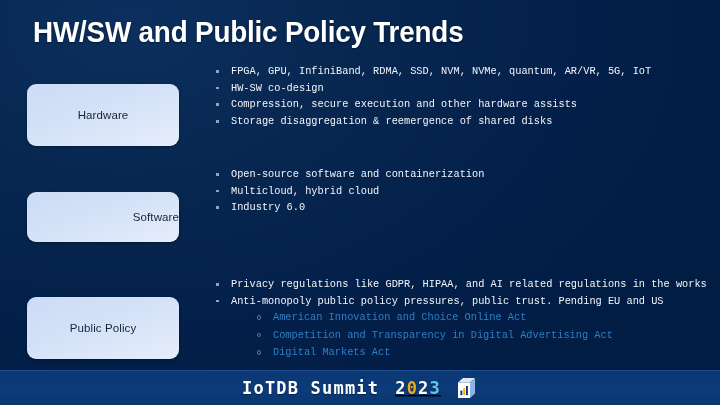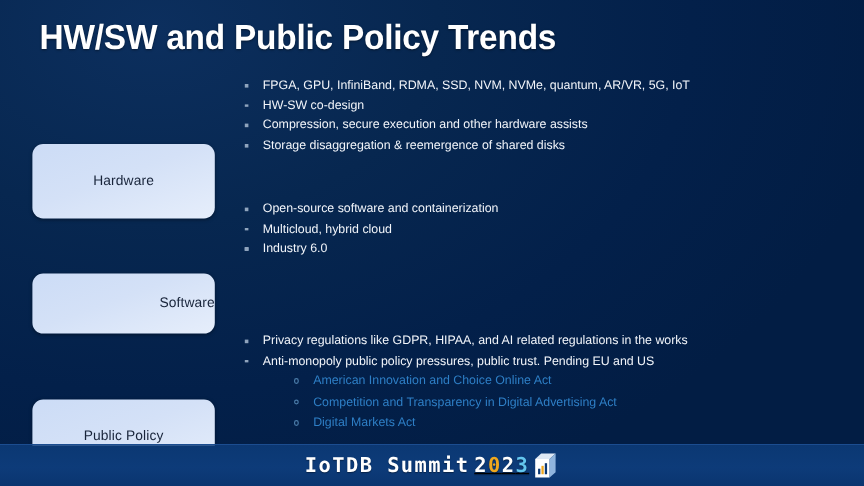"FPGA, GPU, InfiniBand, RDMA, SSD," .bullet-group { font-family: none -> Liberation Mono, monospace; left: 200px -> 212px }
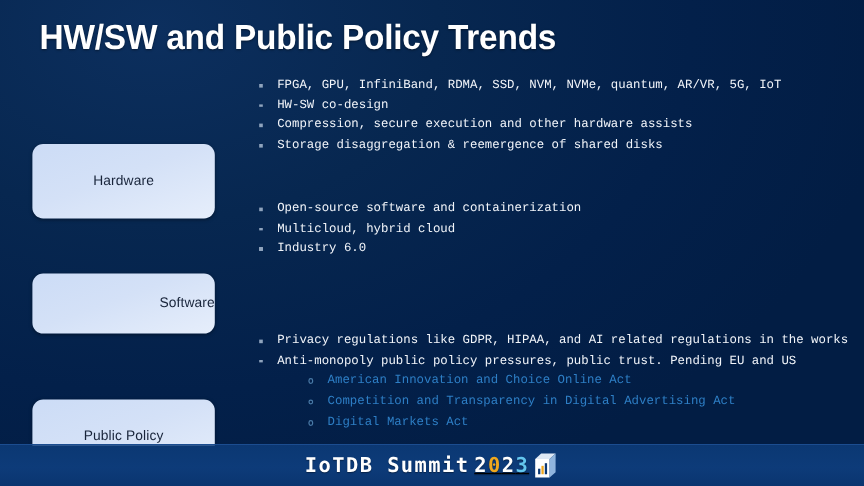"Hardware" .label-box { margin-top: 36px -> none }
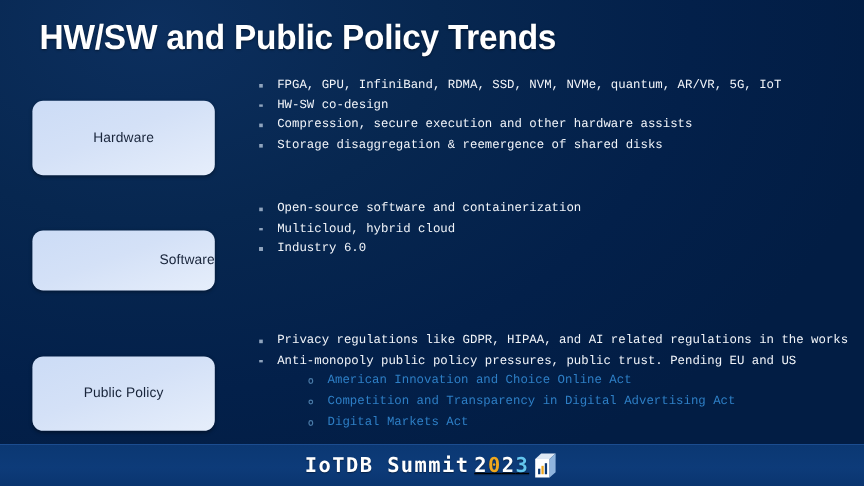"IoTDB Summit" #footer-logo { gap: 4px -> 16px }
